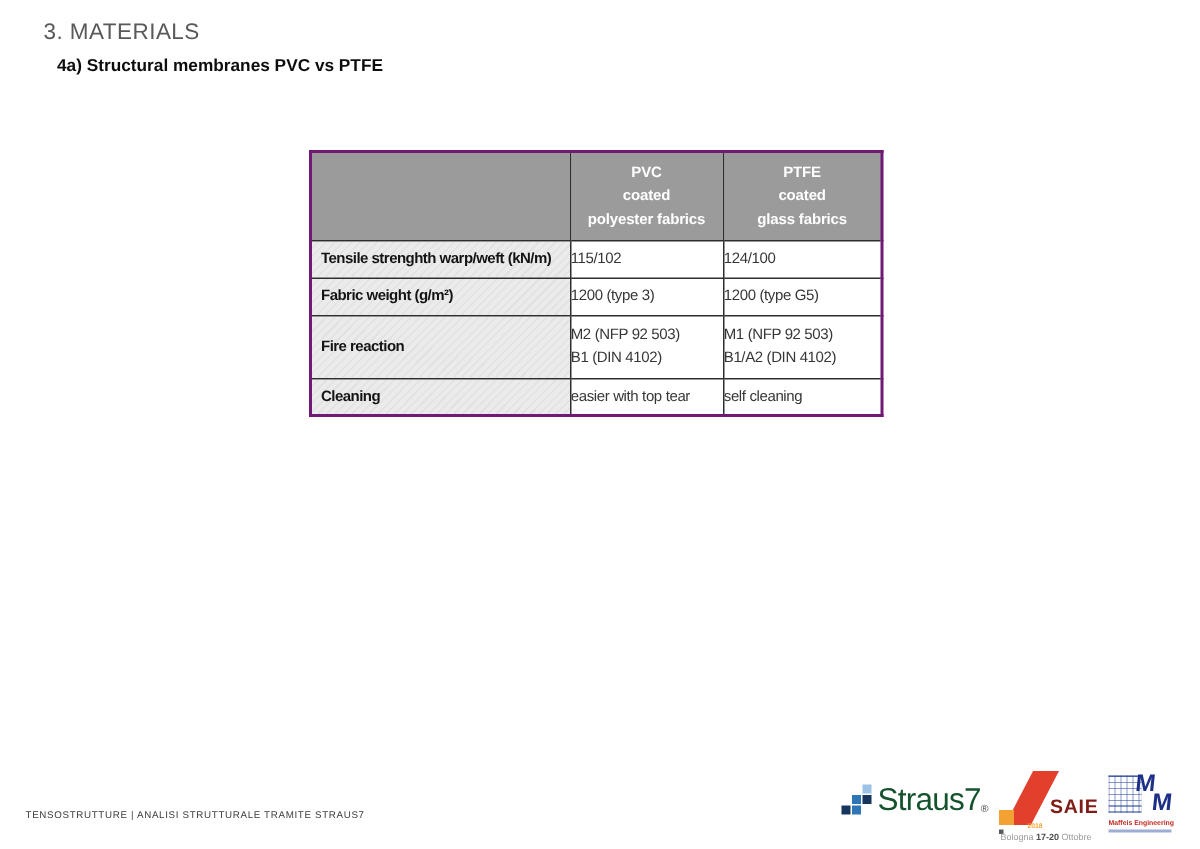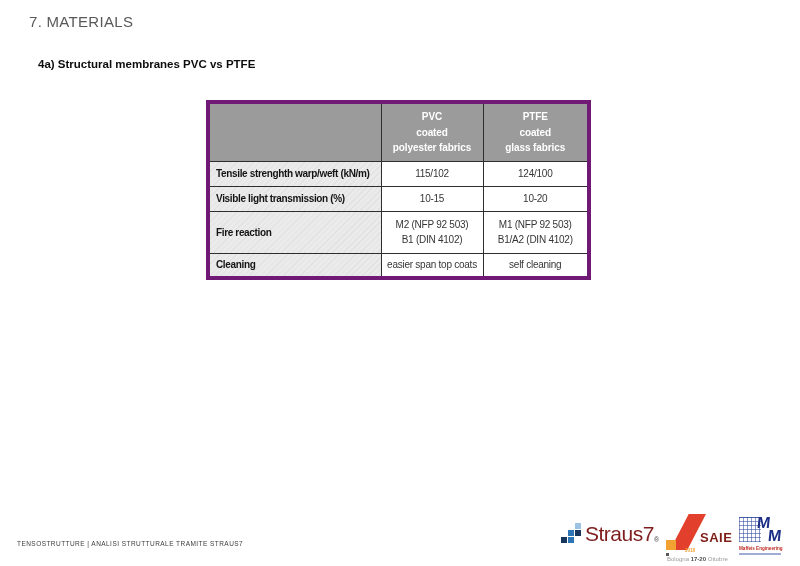"7. MATERIALS" div.slide-title { text: 7 -> 3 }
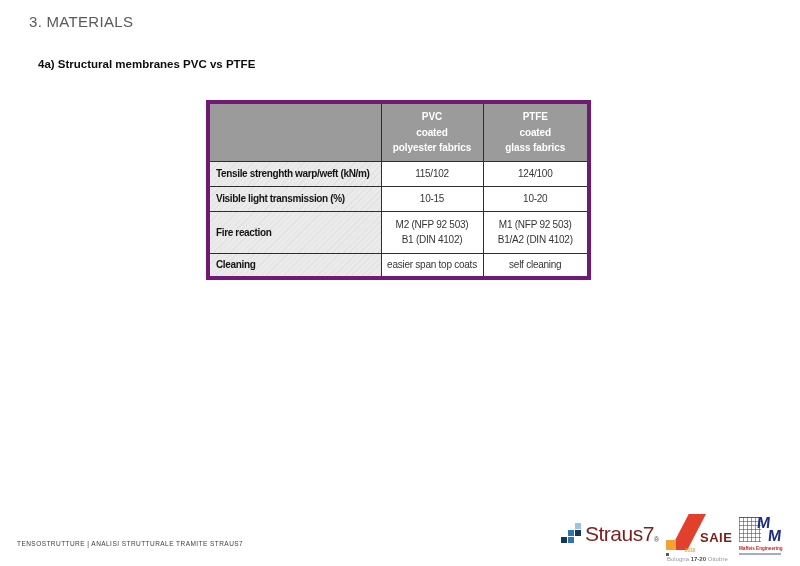"4a) Structural membranes PVC vs" .slide-subtitle { margin-top: 20px -> none }
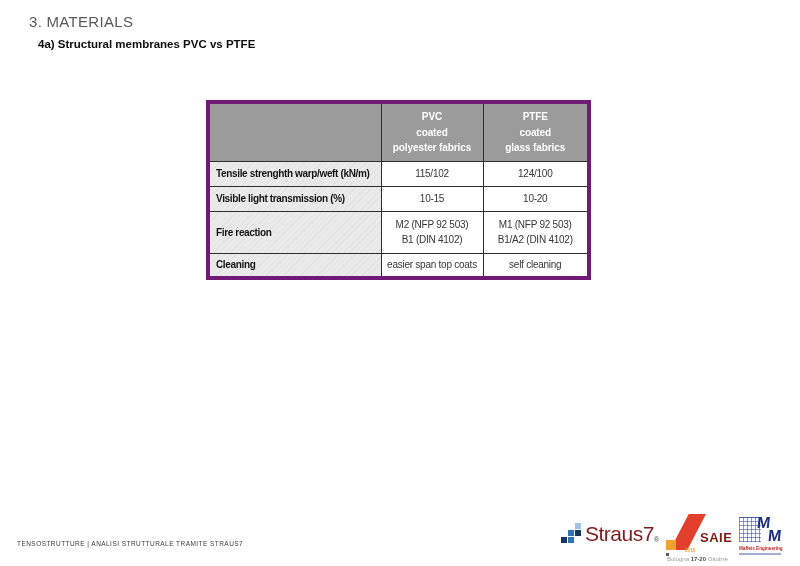"PVC" table.cmp { border: 4px solid #701a75 -> 2px solid #701a75 }
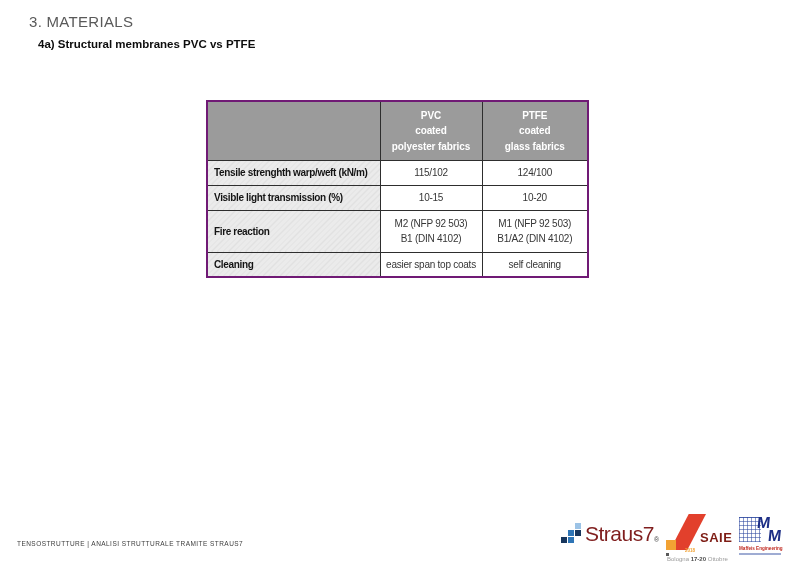"115/102" tr.data-row td { text-align: center -> left }
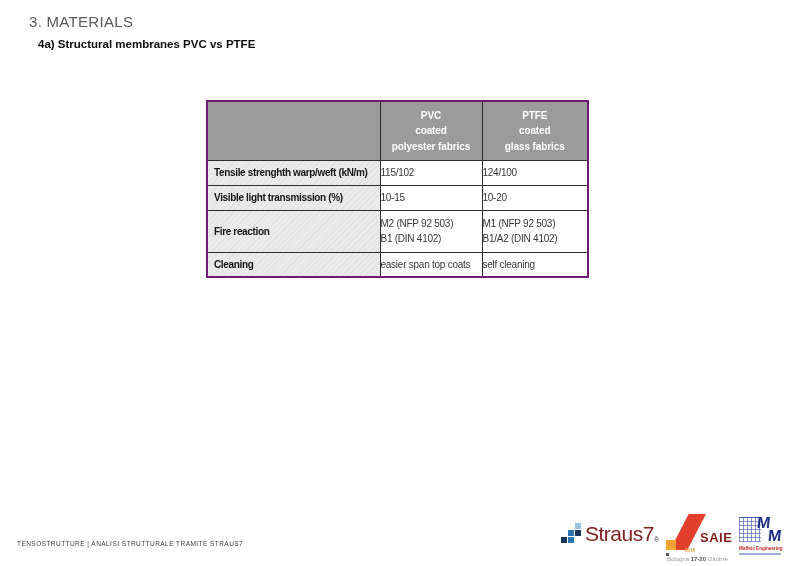"Fabric weight (g/m²)" tr.data-row { html: none -> <tr> <th>Fabric weight (g/m²)</th> <td>1200 (type 3)</td> <td>1200 (type G5)</td> </tr> }
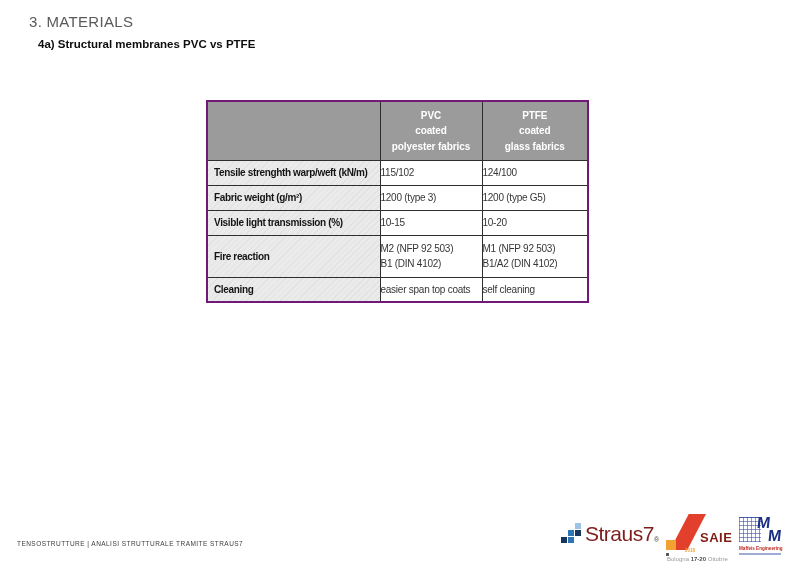"Visible light transmission (%)" tr.data-row { html: <tr> <th>Visible light transmission (%)</th> <td>10-15</td> <td>10-20</td> </tr> -> none }
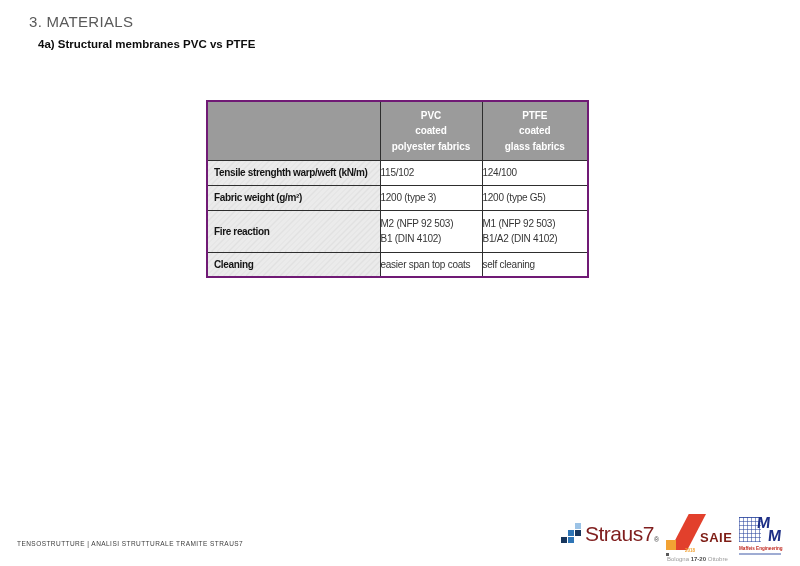"easier span top coats" td { text: span top coats -> with top tear }
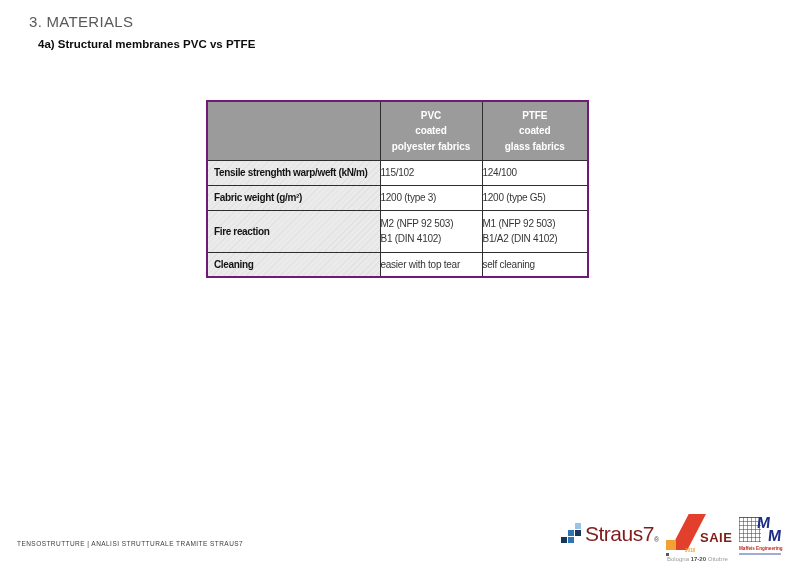"Straus7" .s7-text { color: #7f1d1d -> #14532d }
